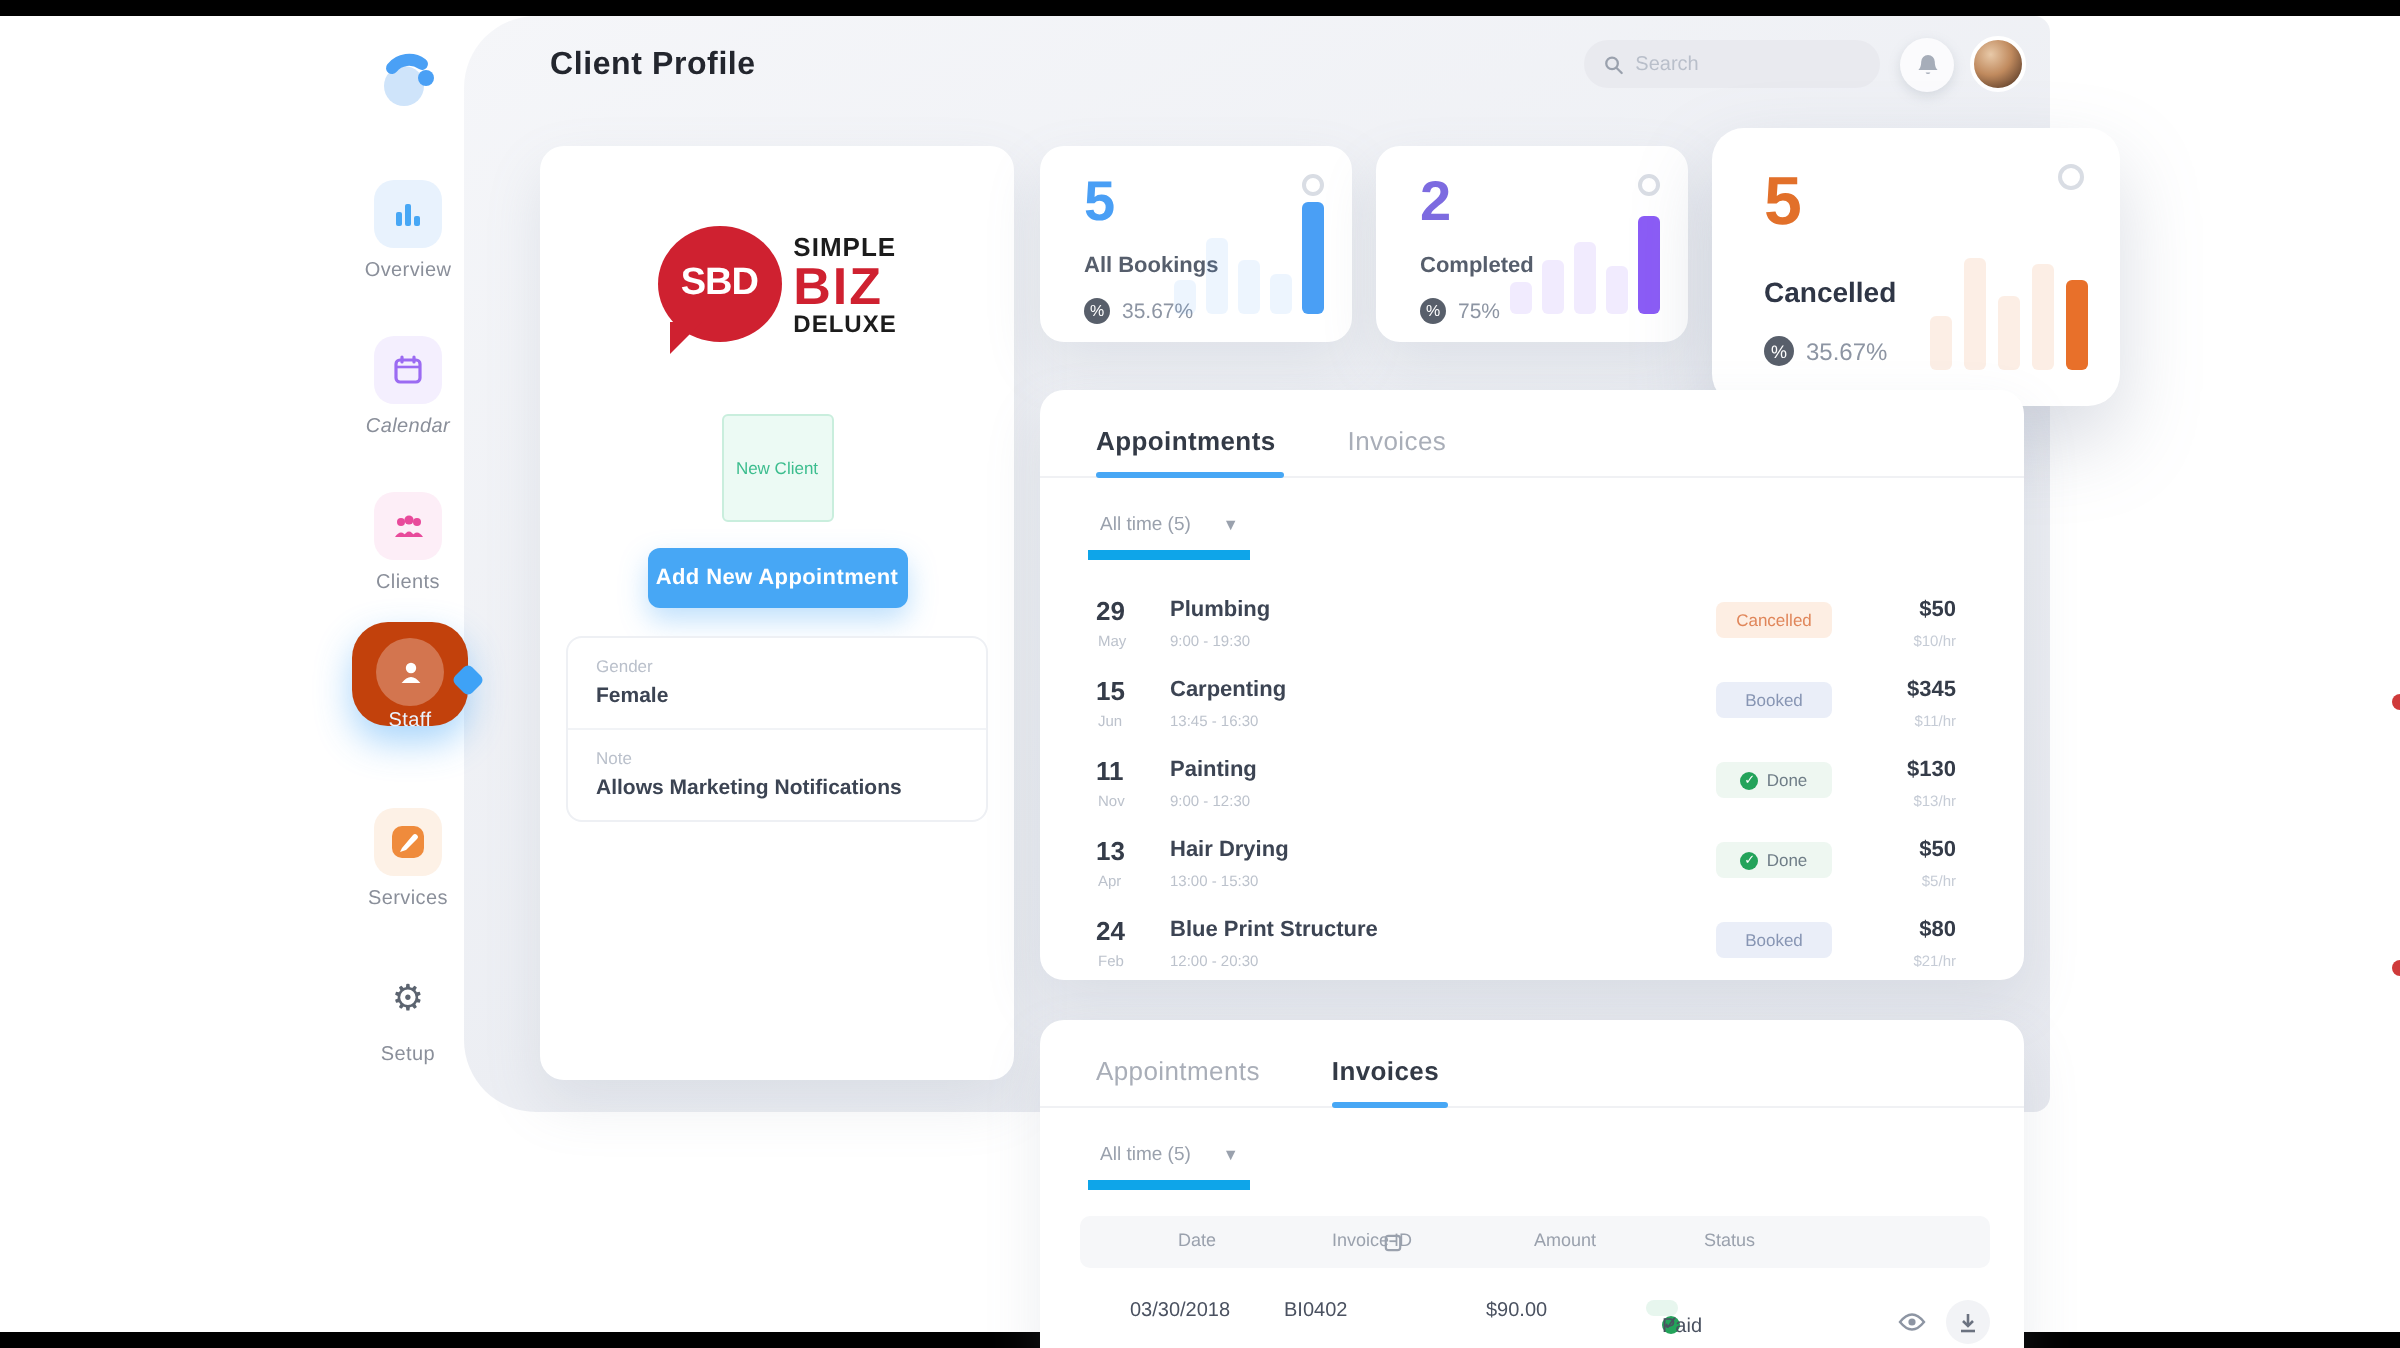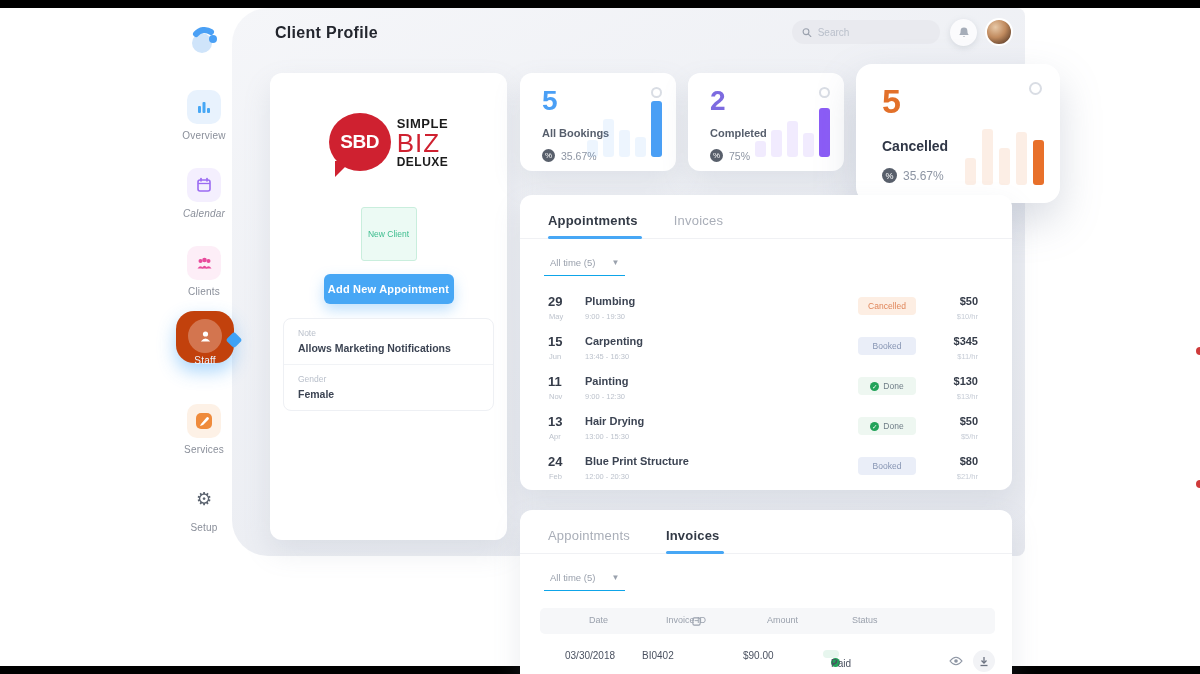"BIZ" .logo-text .l2 { font-weight: normal -> bold }
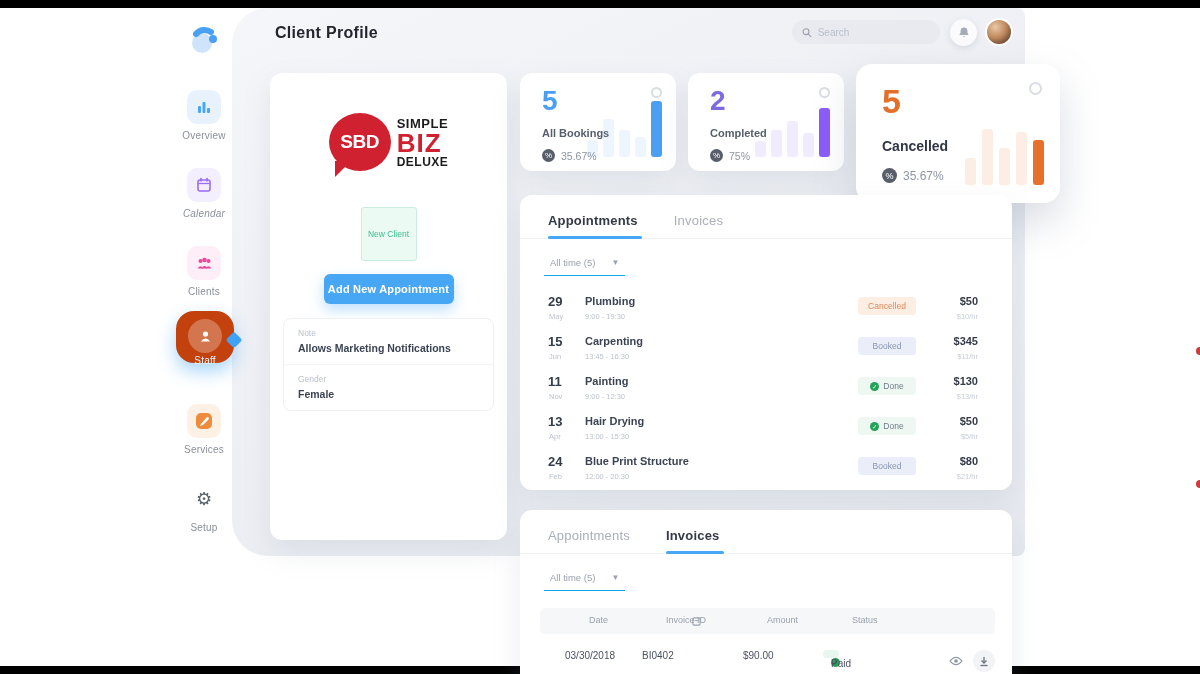"All time (5)" .filter { border-bottom: 1px solid #0ea5e9 -> 5px solid #0ea5e9 }
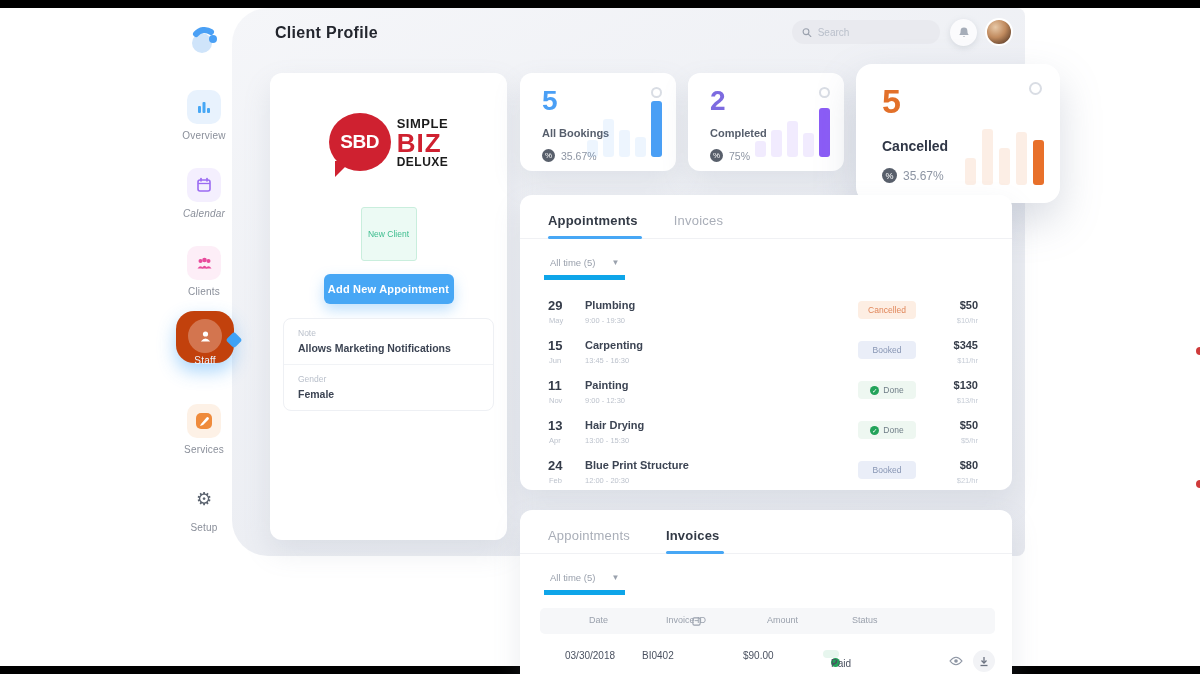"Note" div.field { order: before "Gender" -> after "Gender" }
